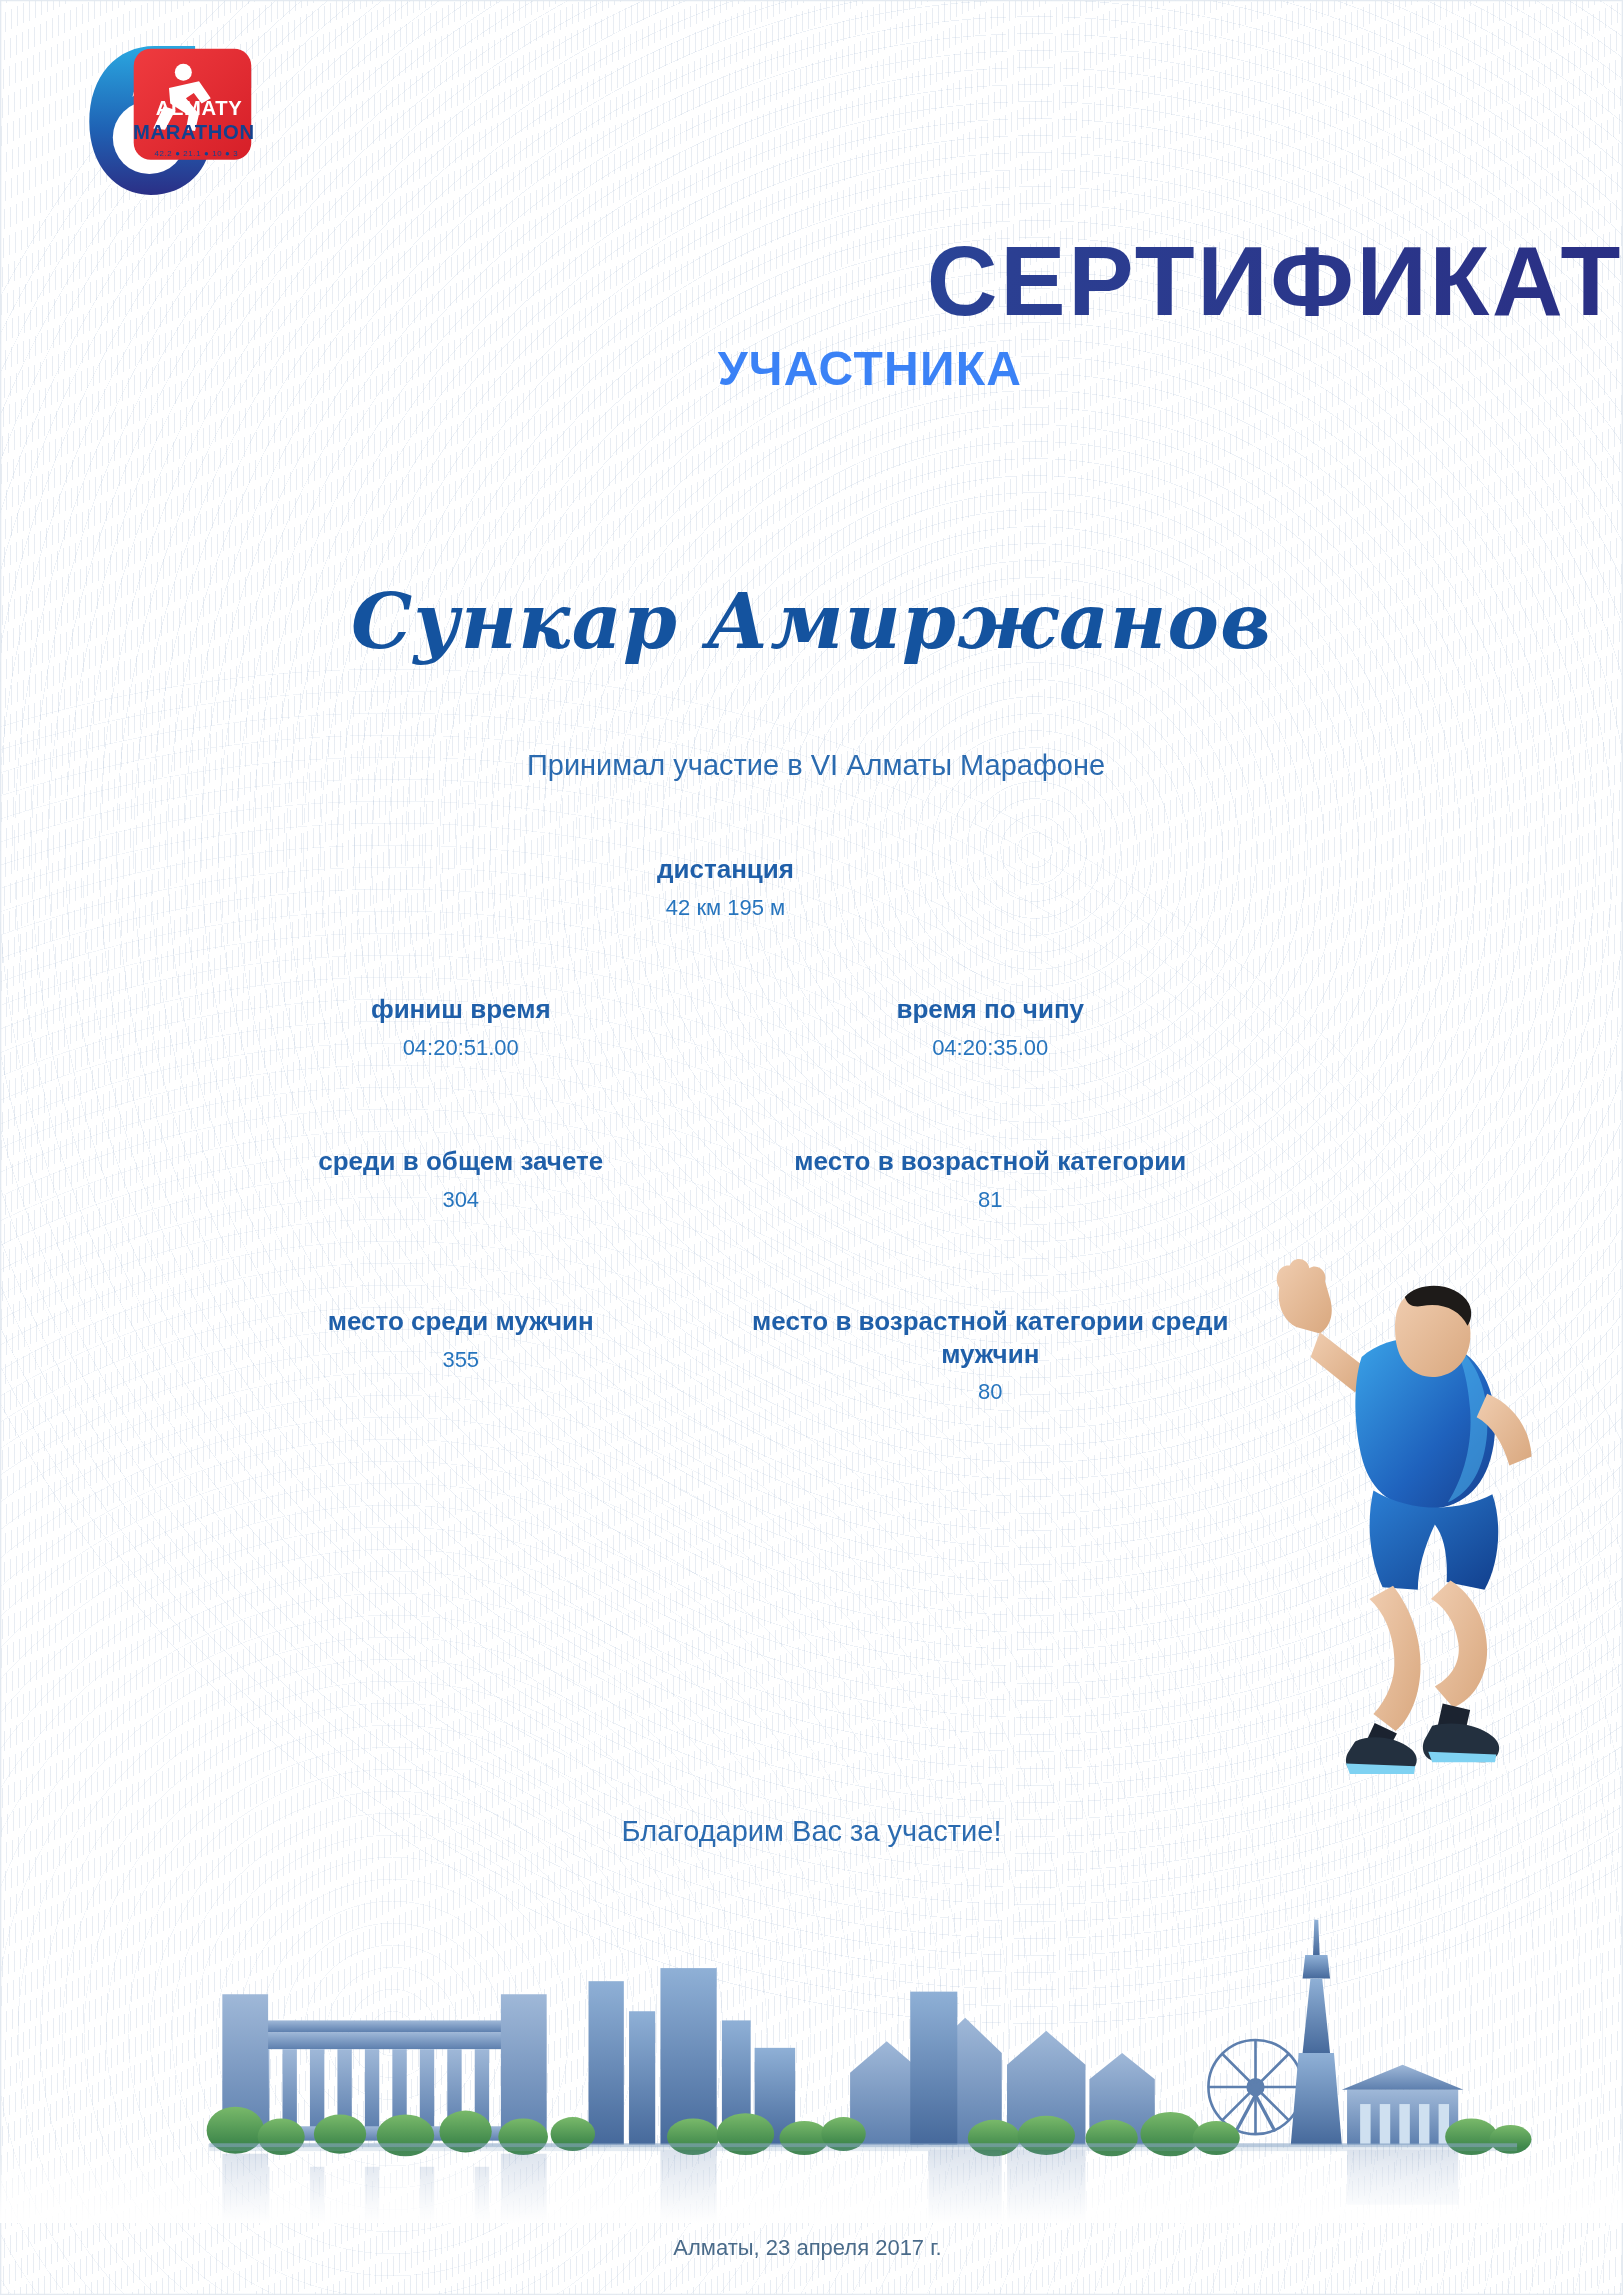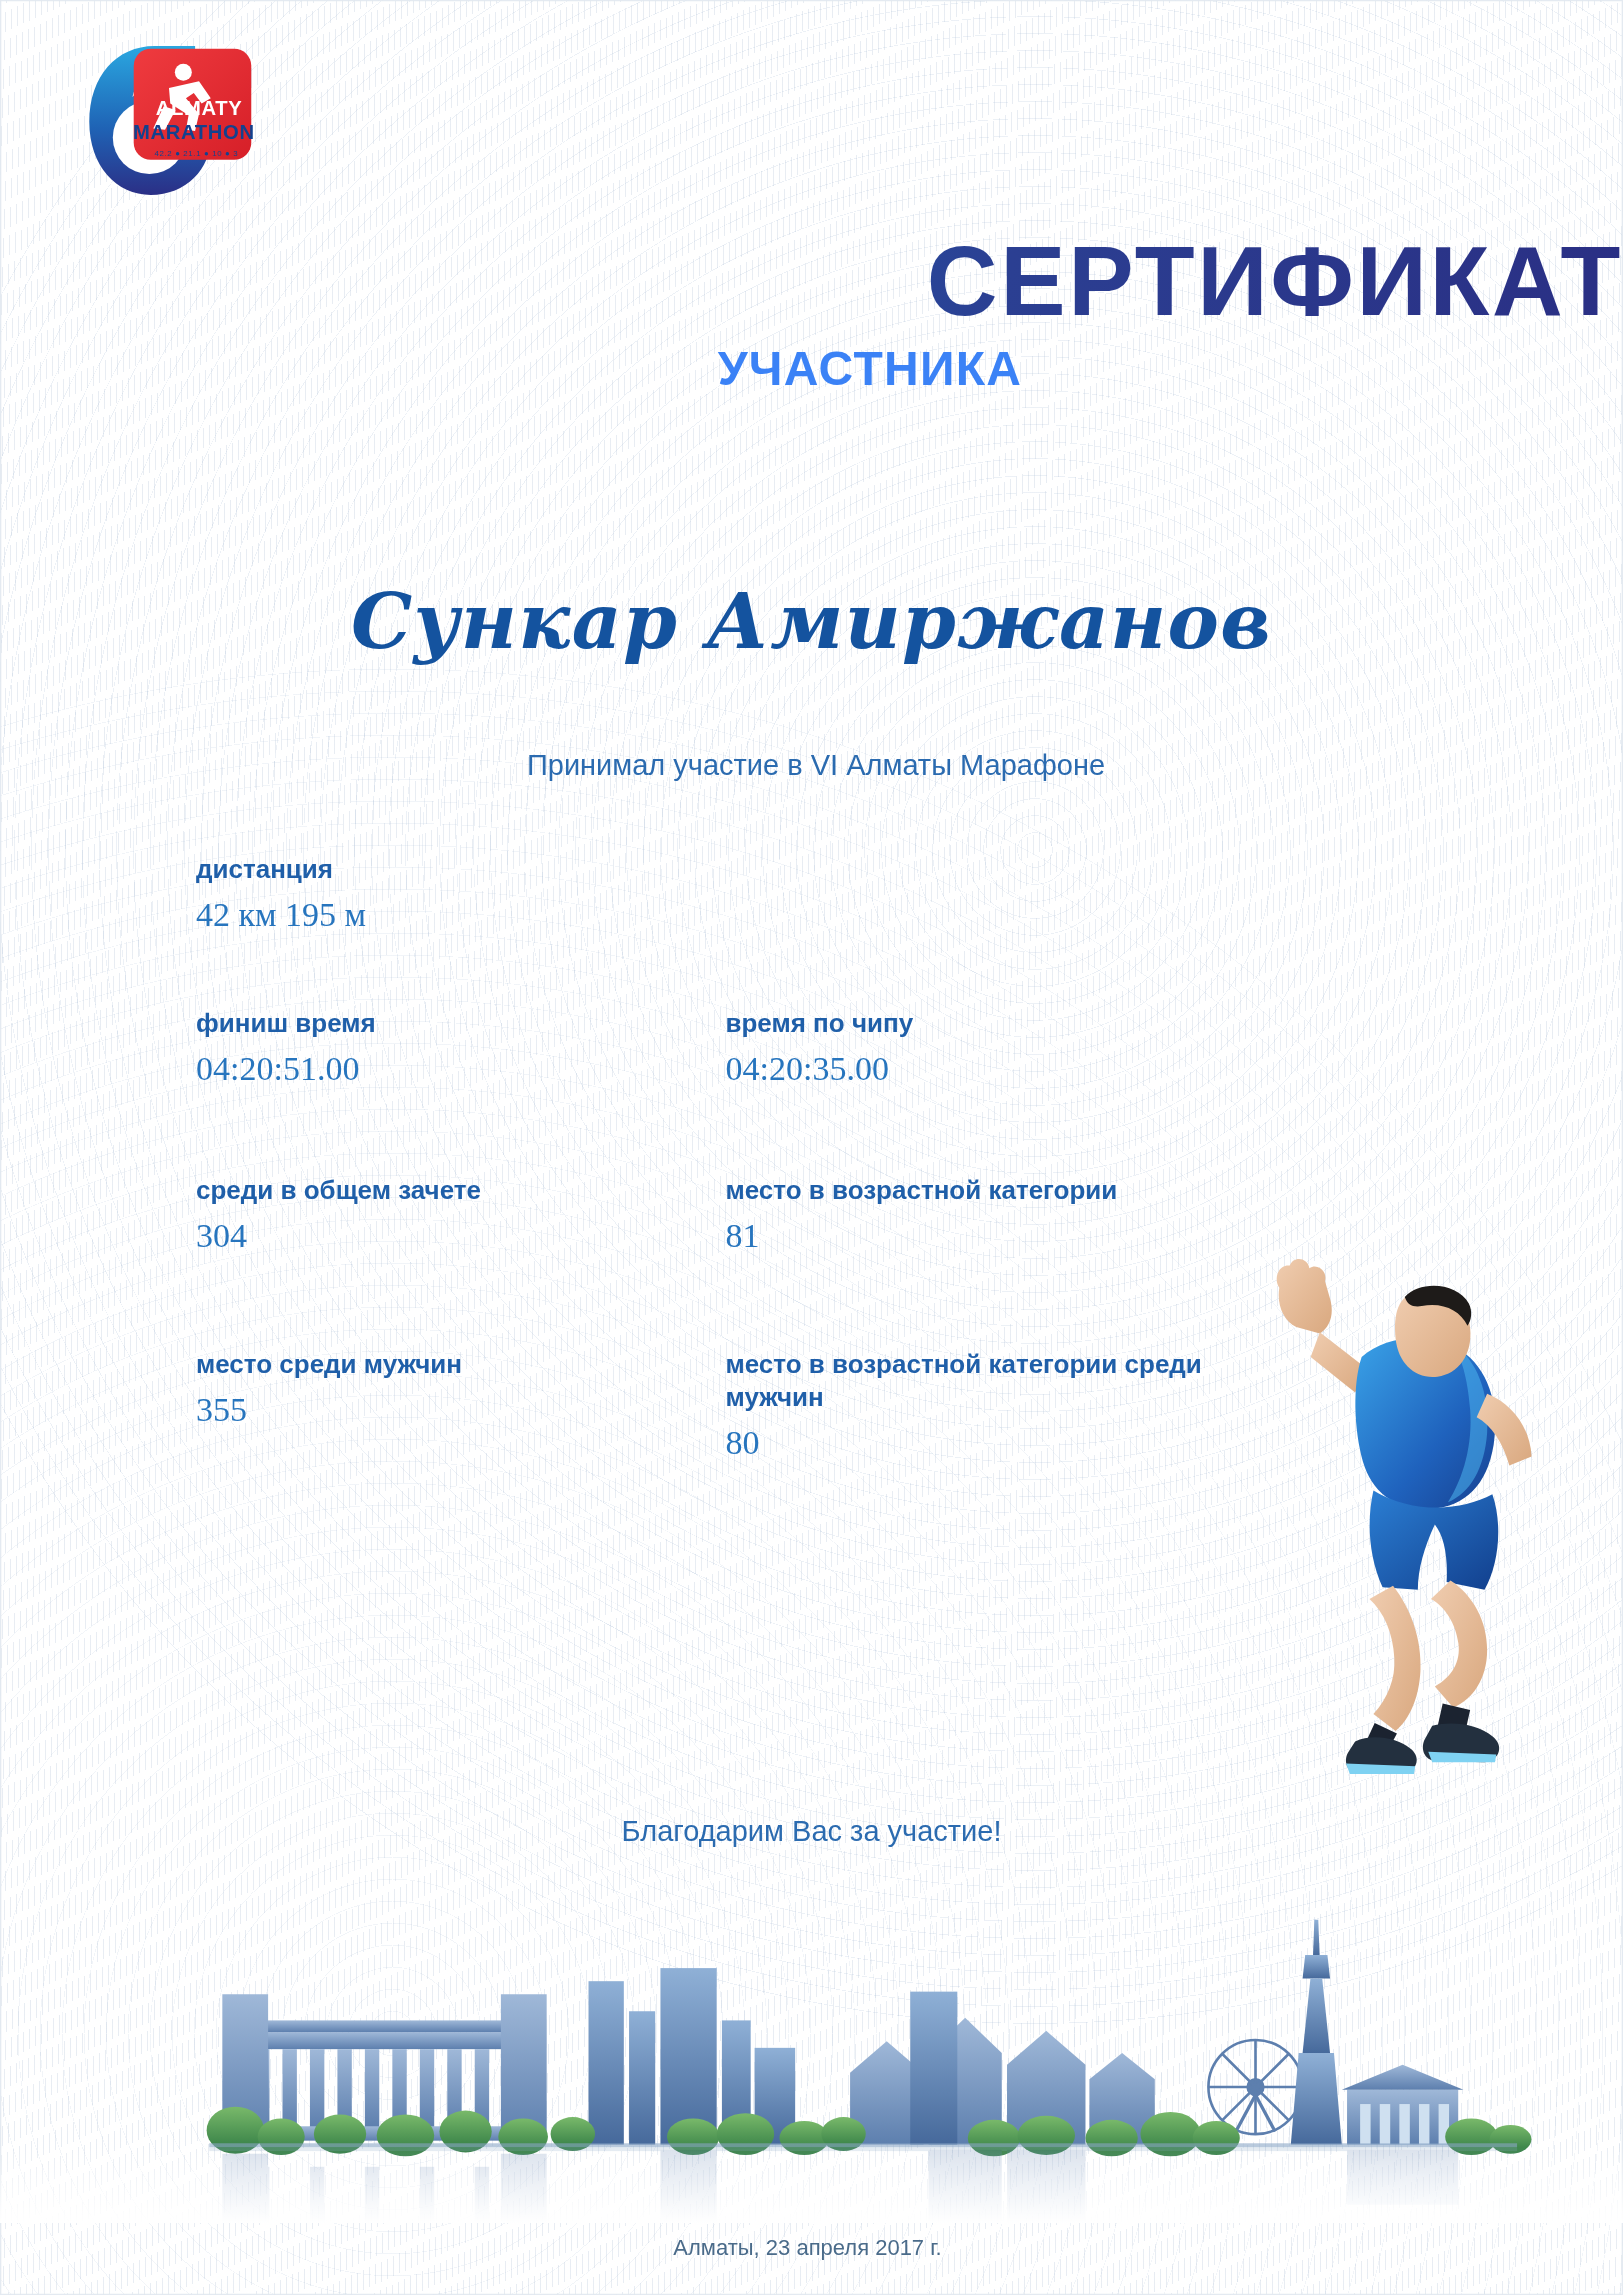"дистанция" .res-cell { text-align: left -> center }
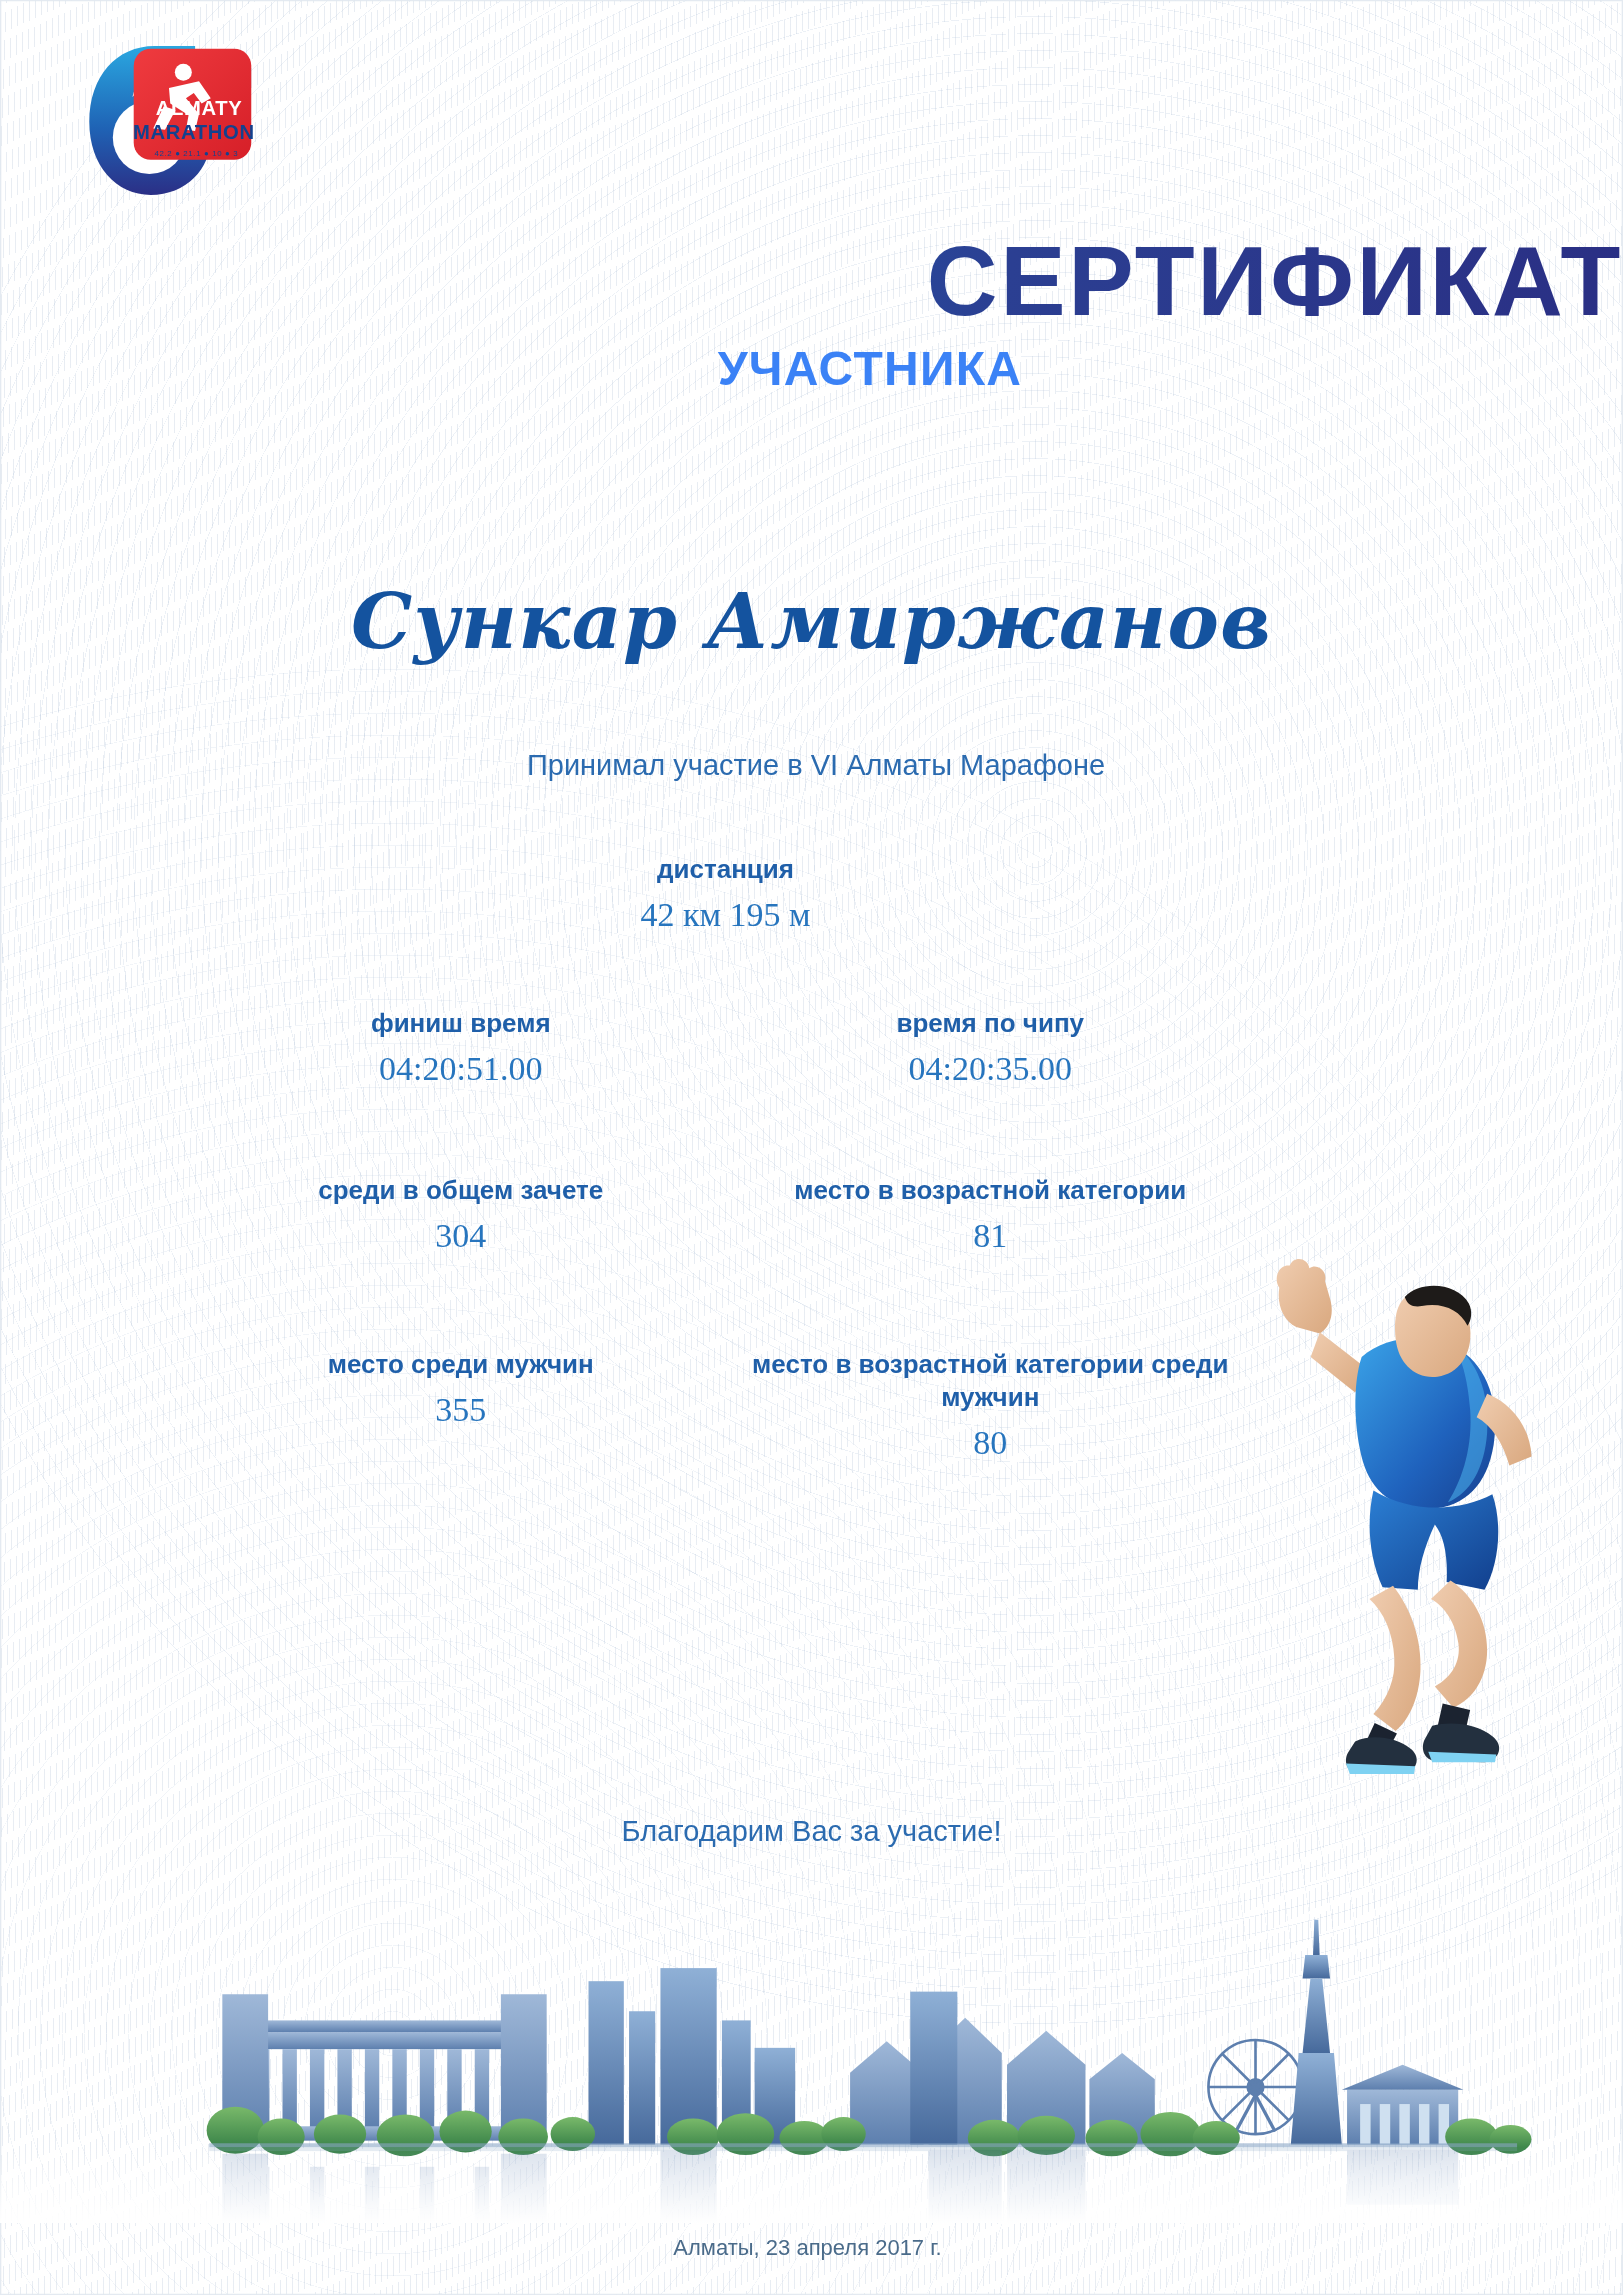"42 км 195 м" .res-value { font-family: Liberation Serif, serif -> none; font-size: 34px -> 22px }
